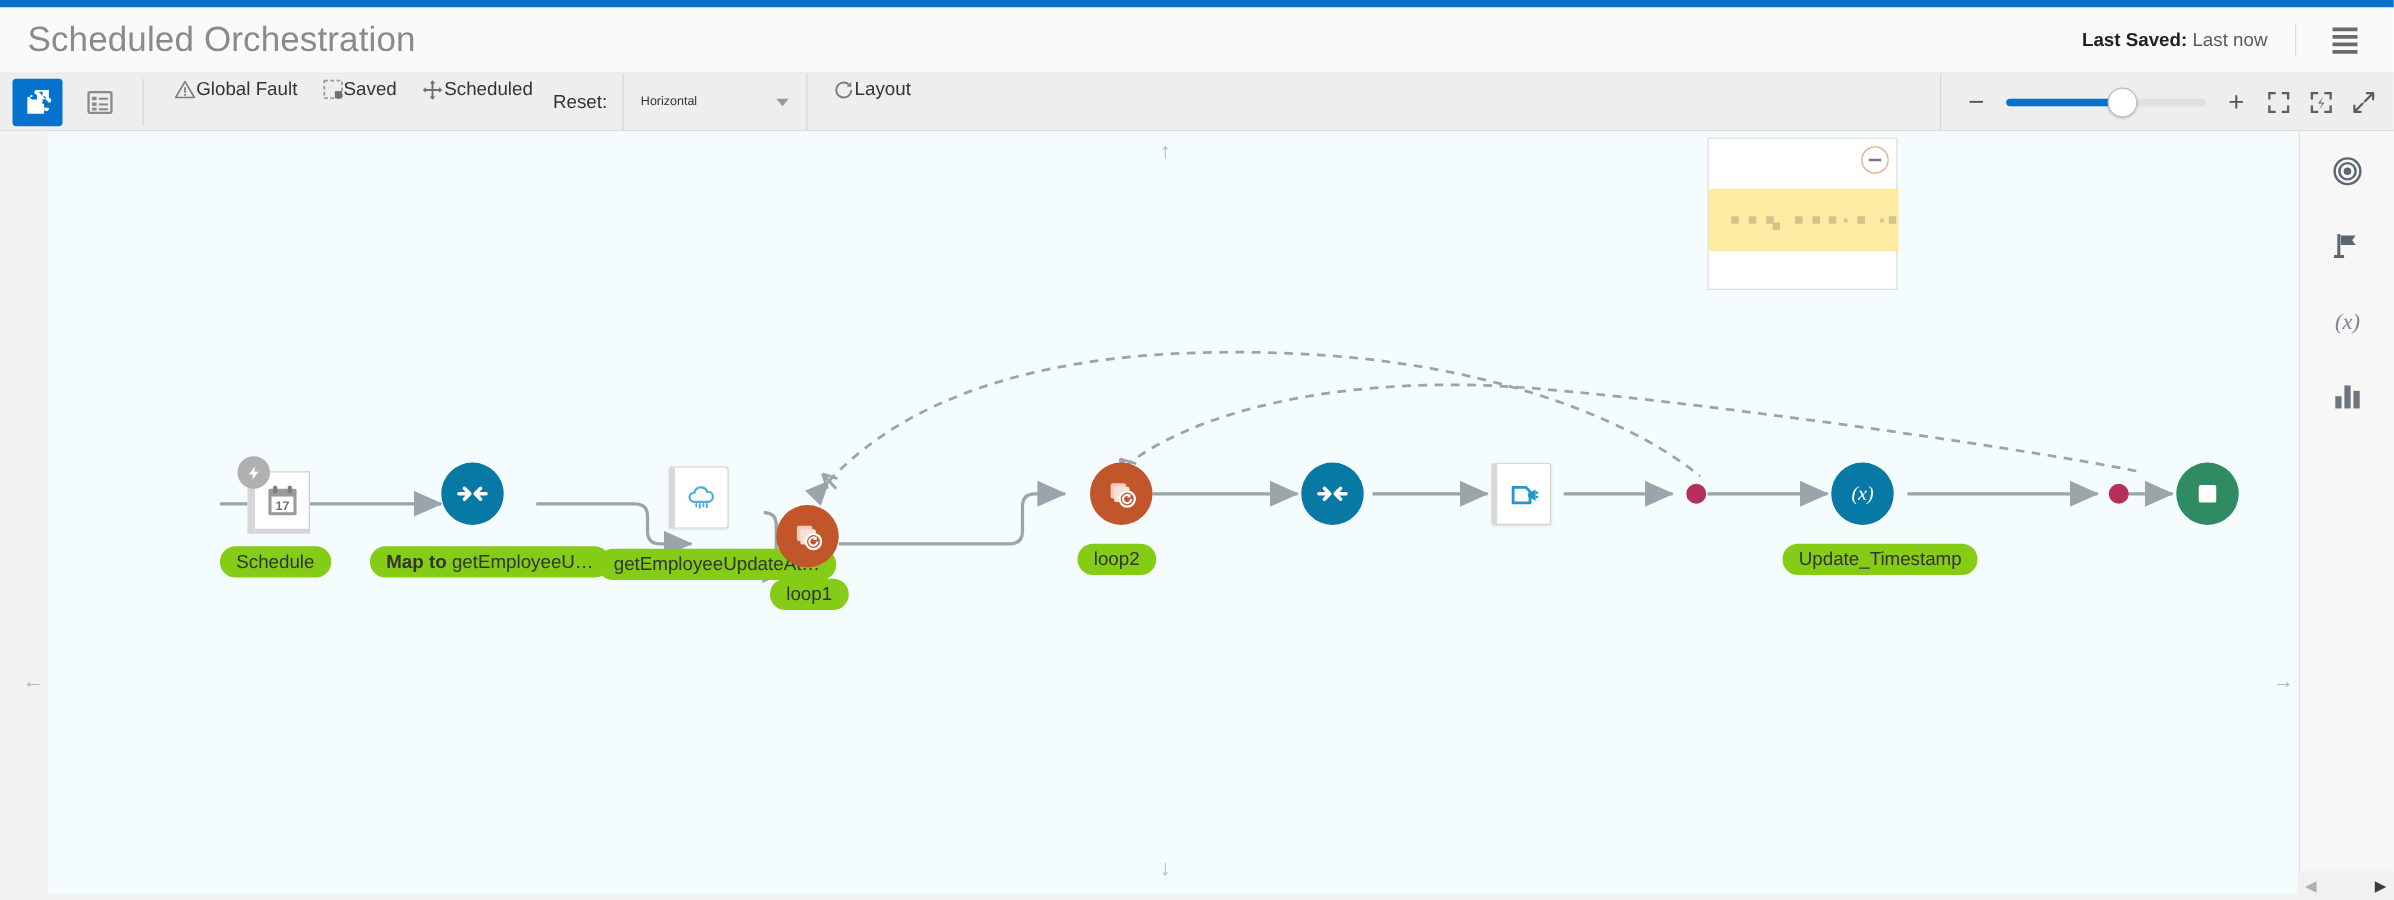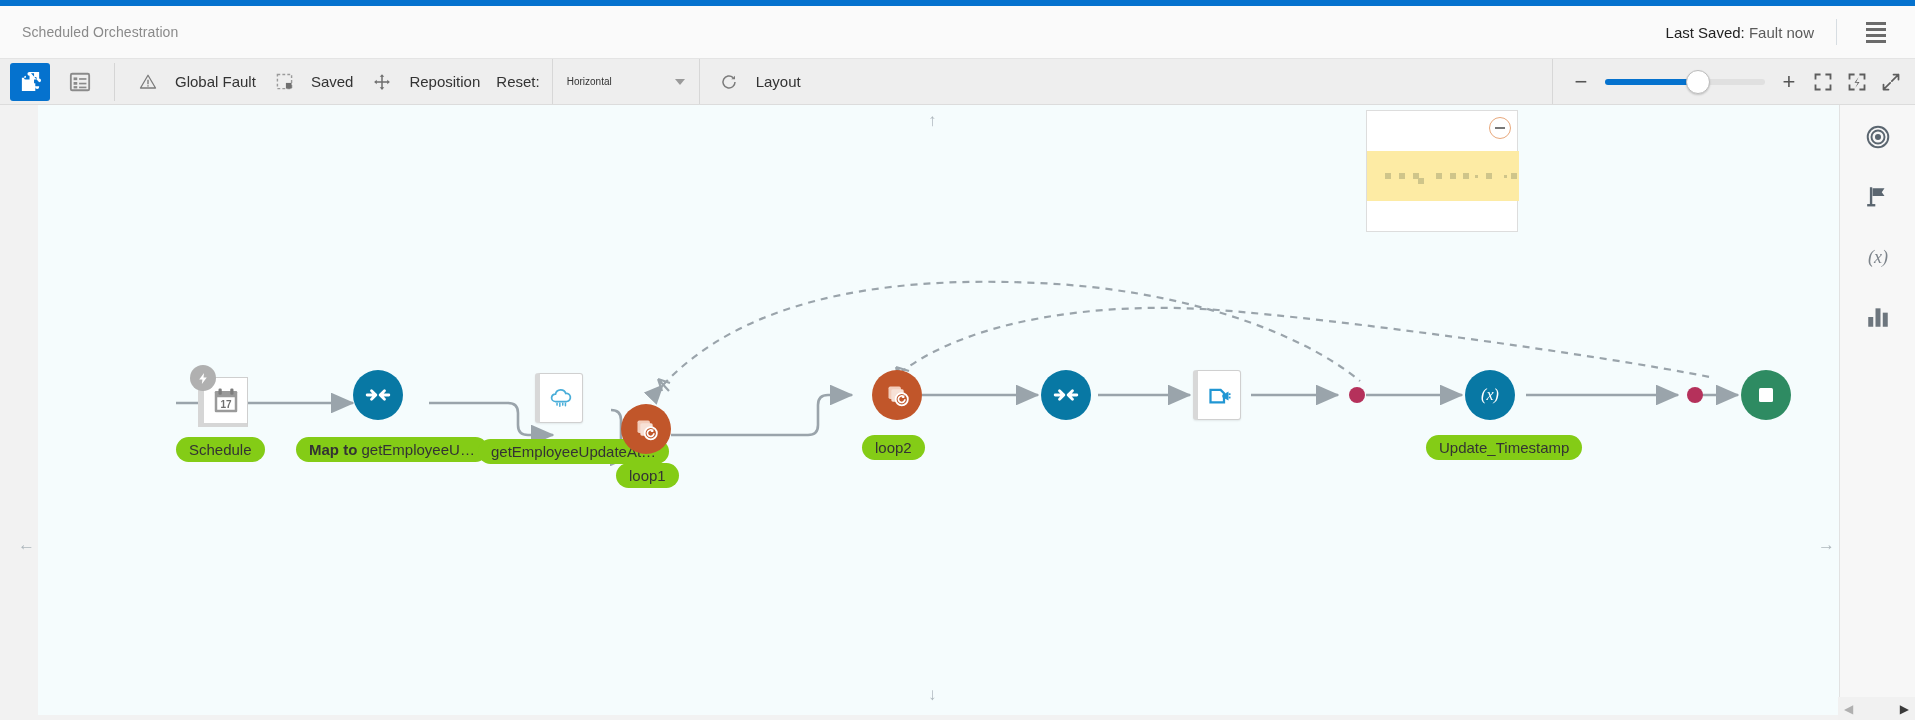"Scheduled Orchestration" .header-title { font-size: 14px -> 28px }
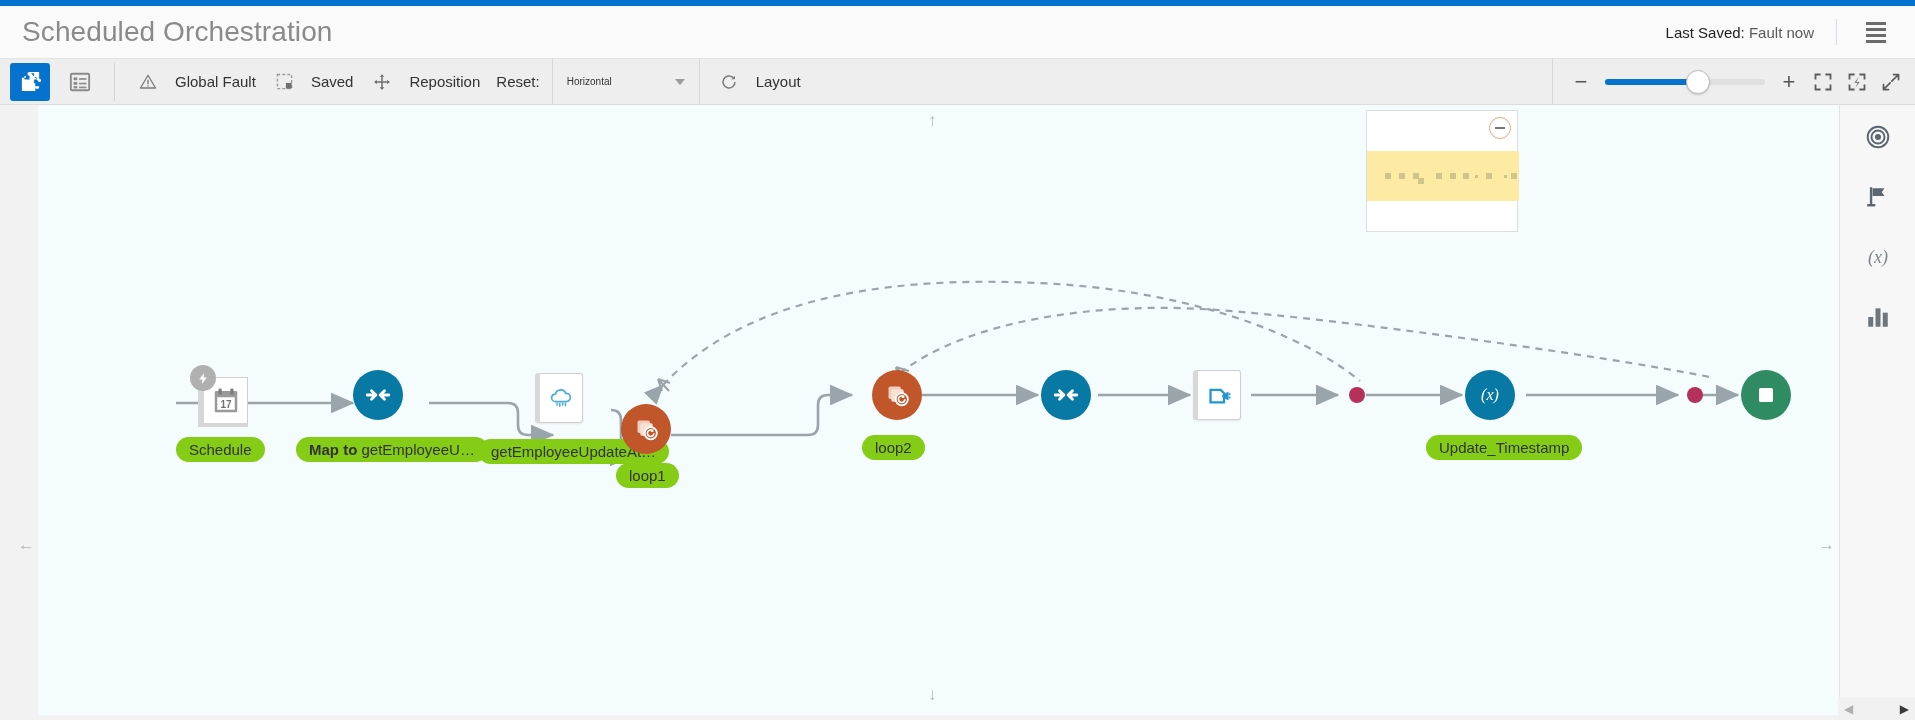"Last Saved:" .last-saved b { font-weight: 400 -> 700 }
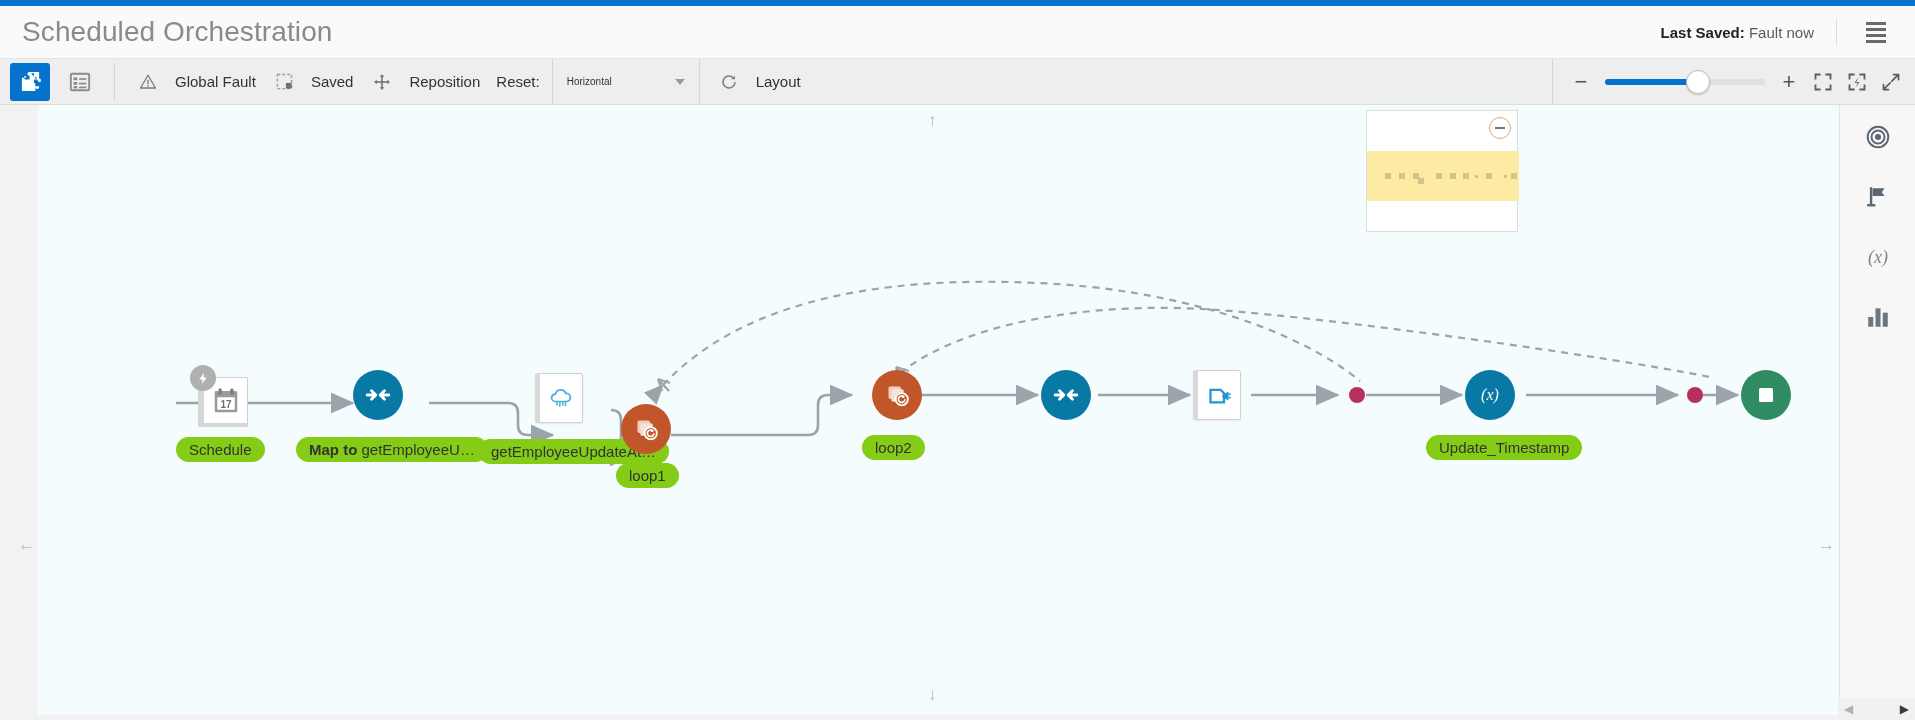"Fault now" span.value { text: Fault -> Last }
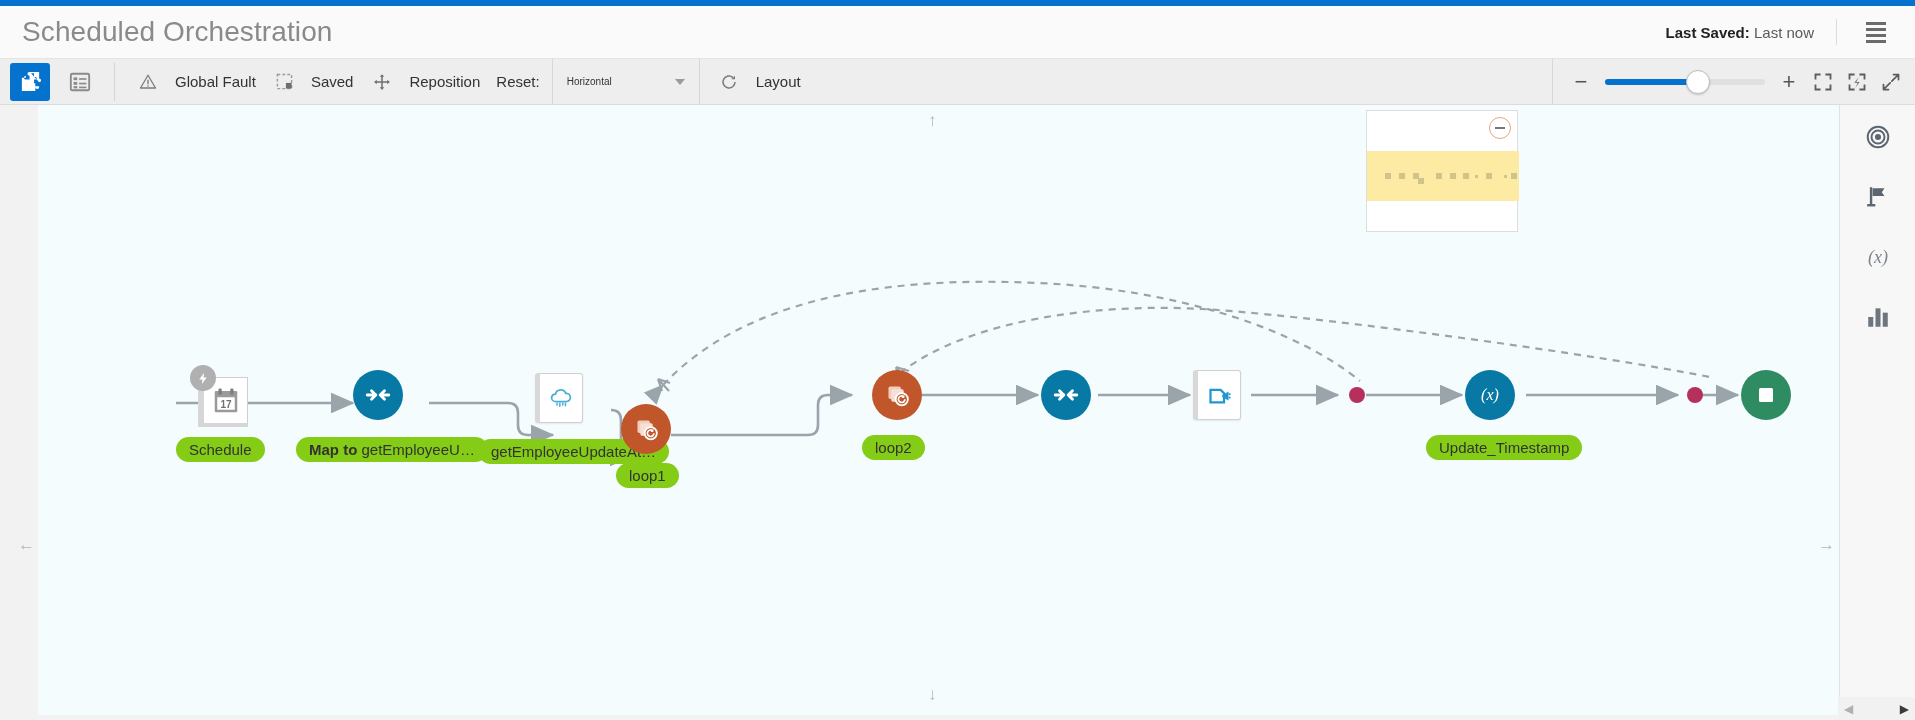"Global Fault" .tb-item { align-items: center -> none; gap: 18px -> 0 }
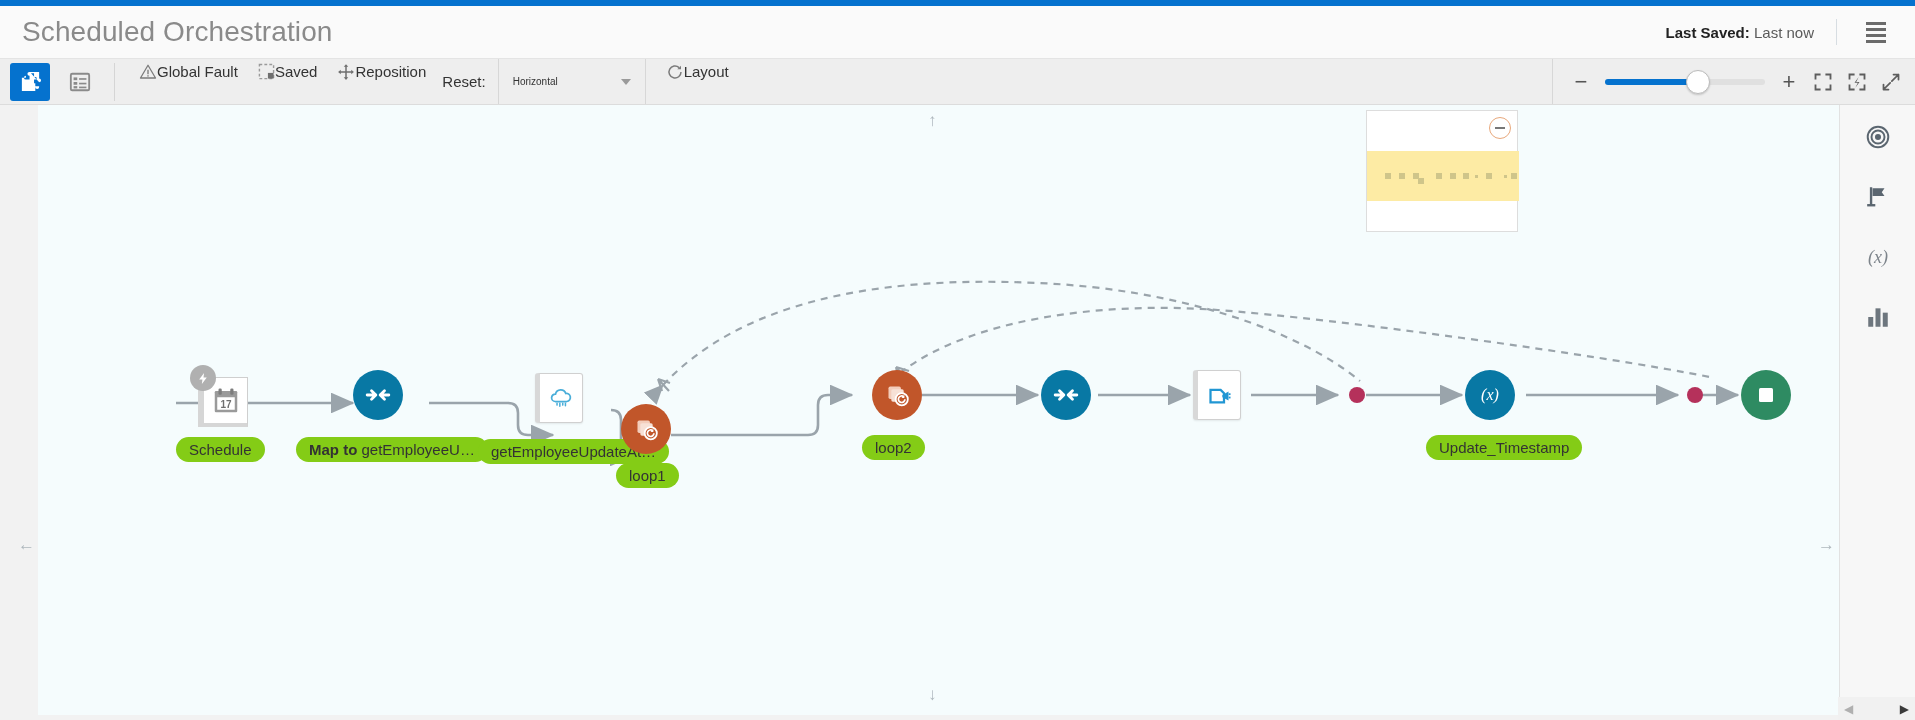"Reposition" span { text: Reposition -> Scheduled }
